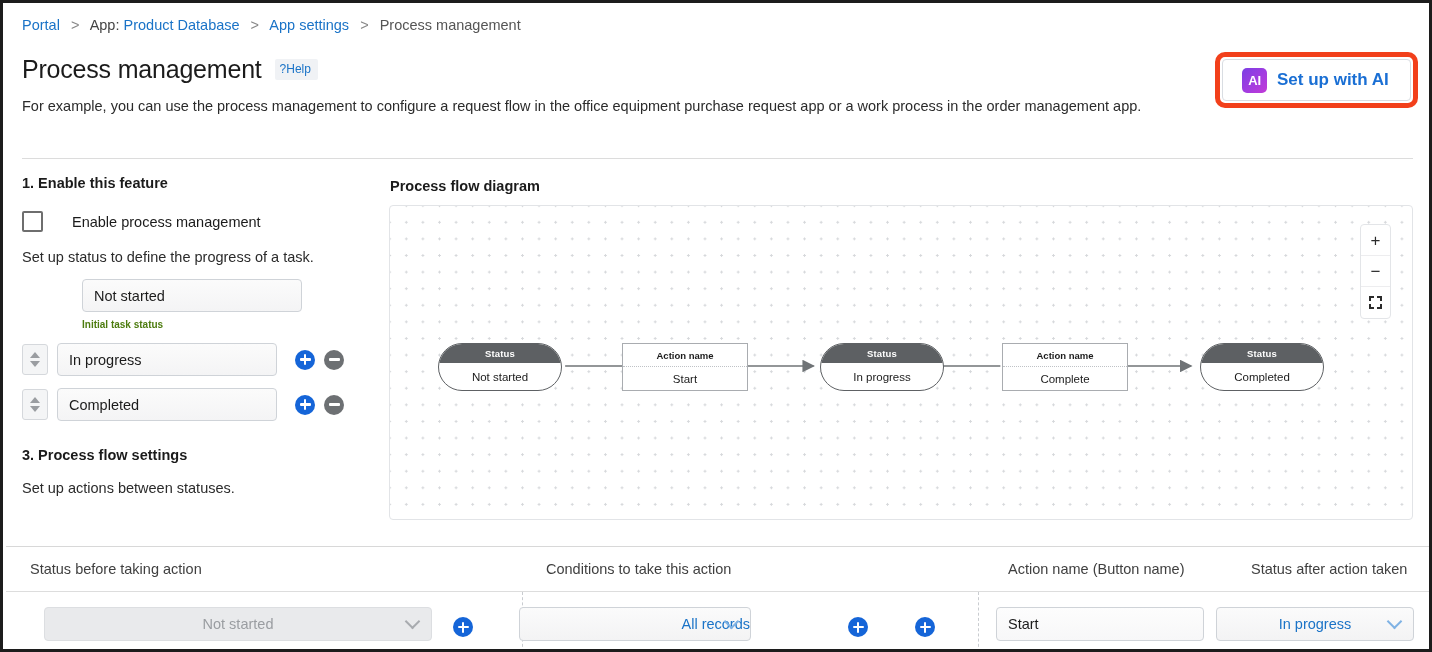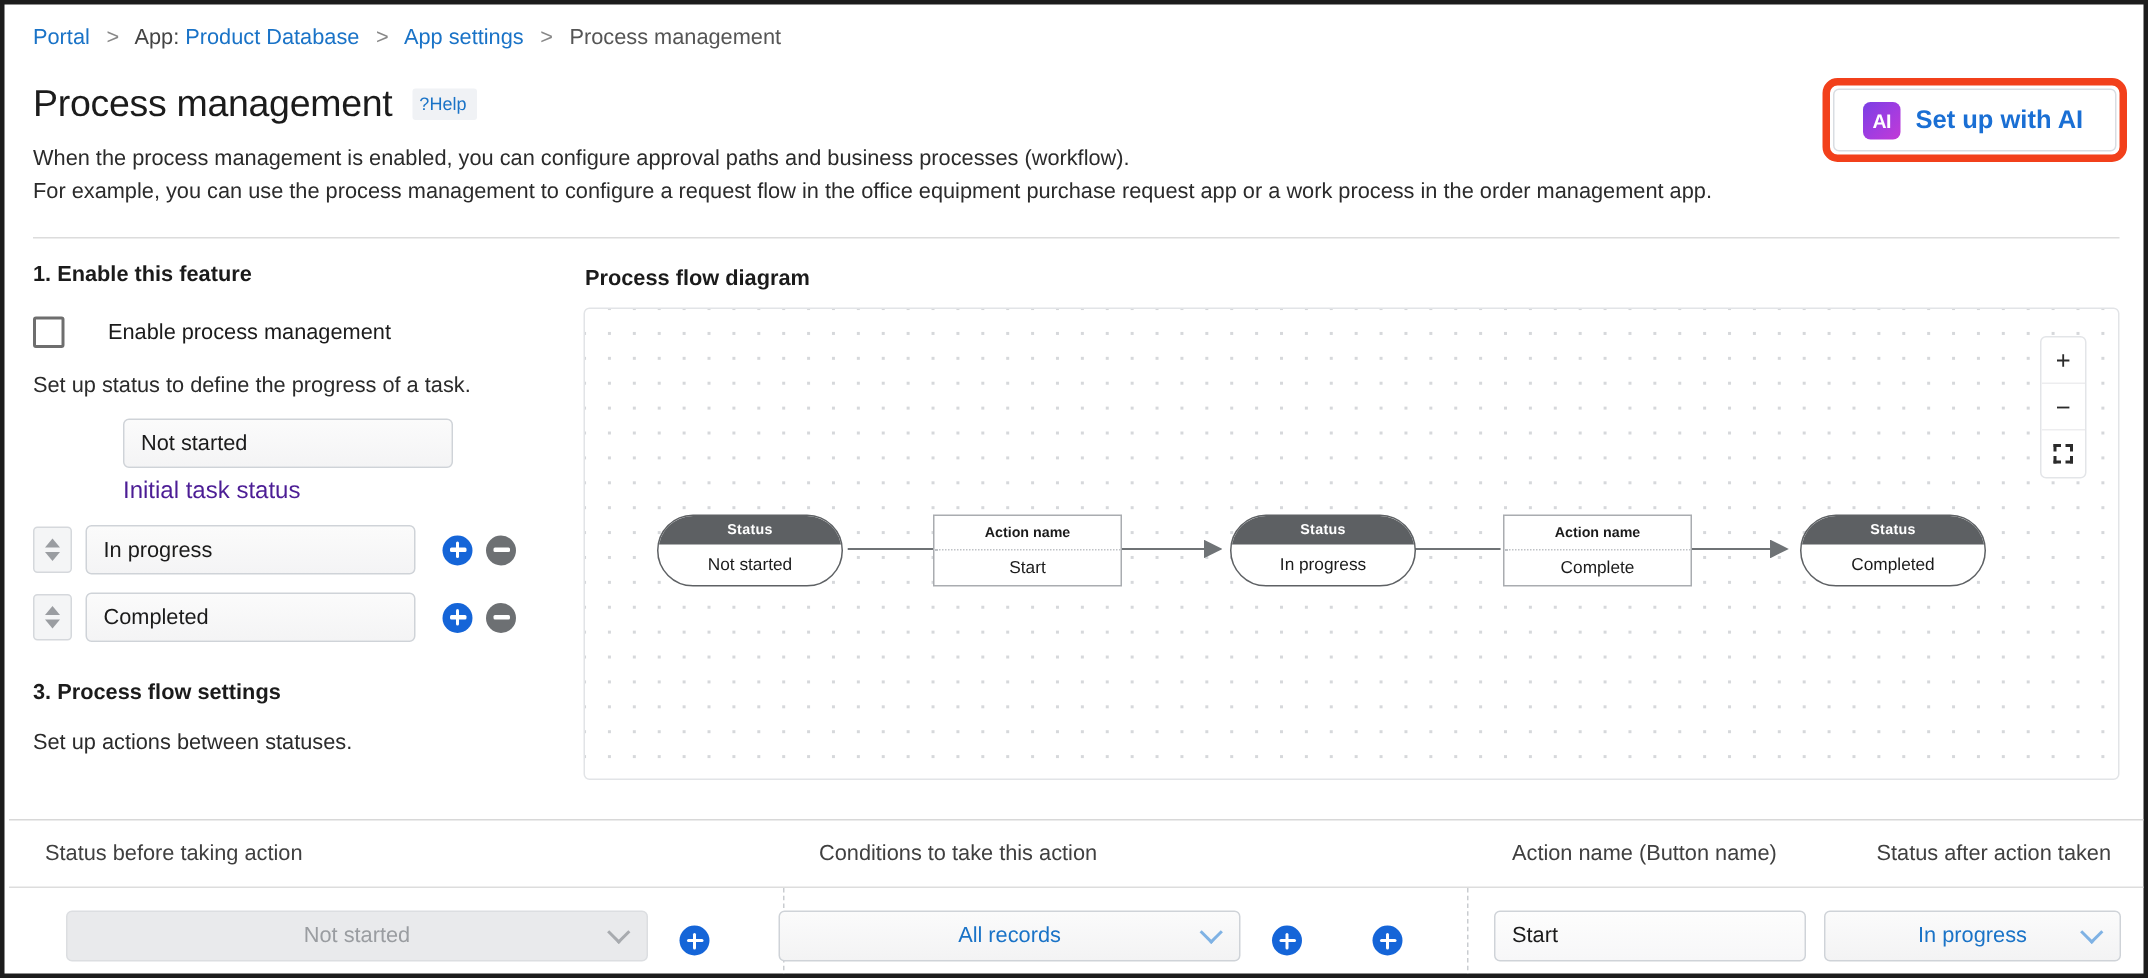"When the process management is" div { html: <div>When the process management is enabled, you can configure approval paths and business processes (workflow).</div> -> none }
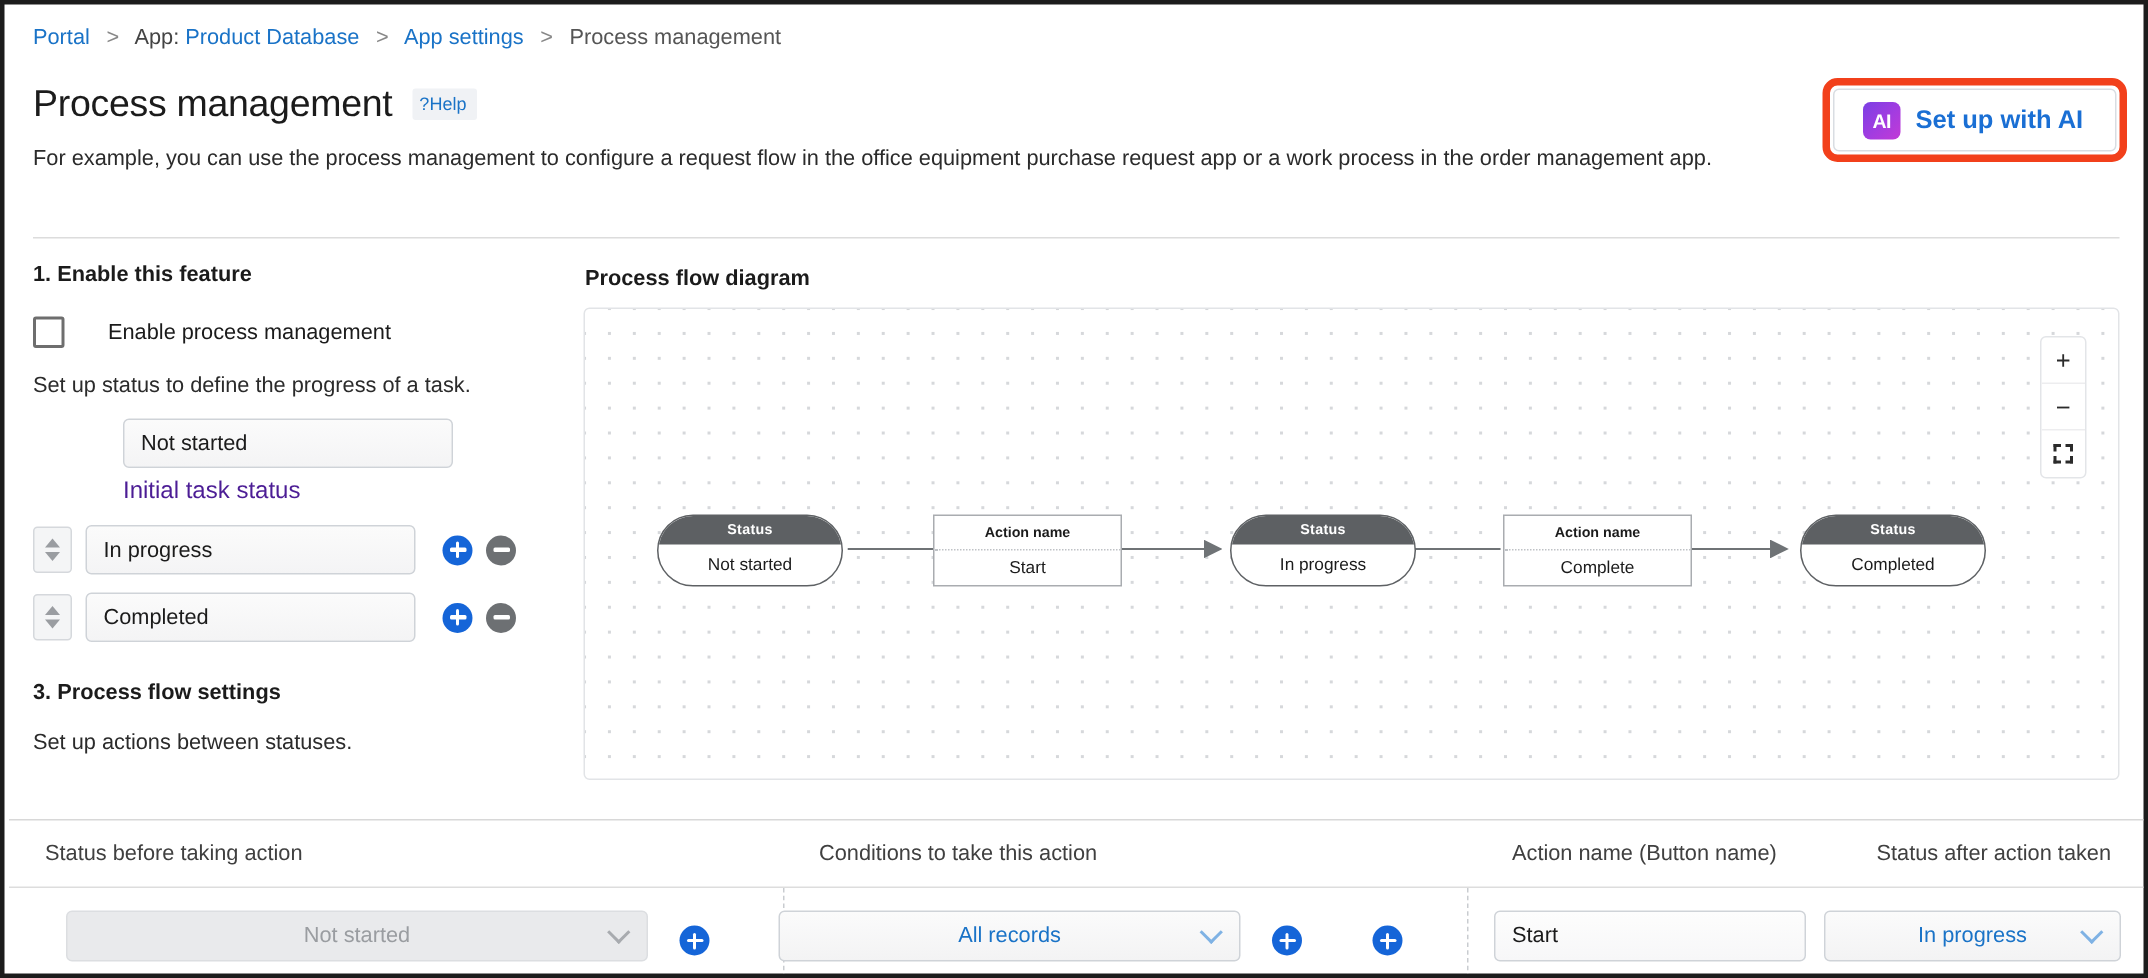"Initial task status" .initial-label { color: #4c1d95 -> #4d7c0f; font-size: 16px -> 10px; font-weight: none -> bold }
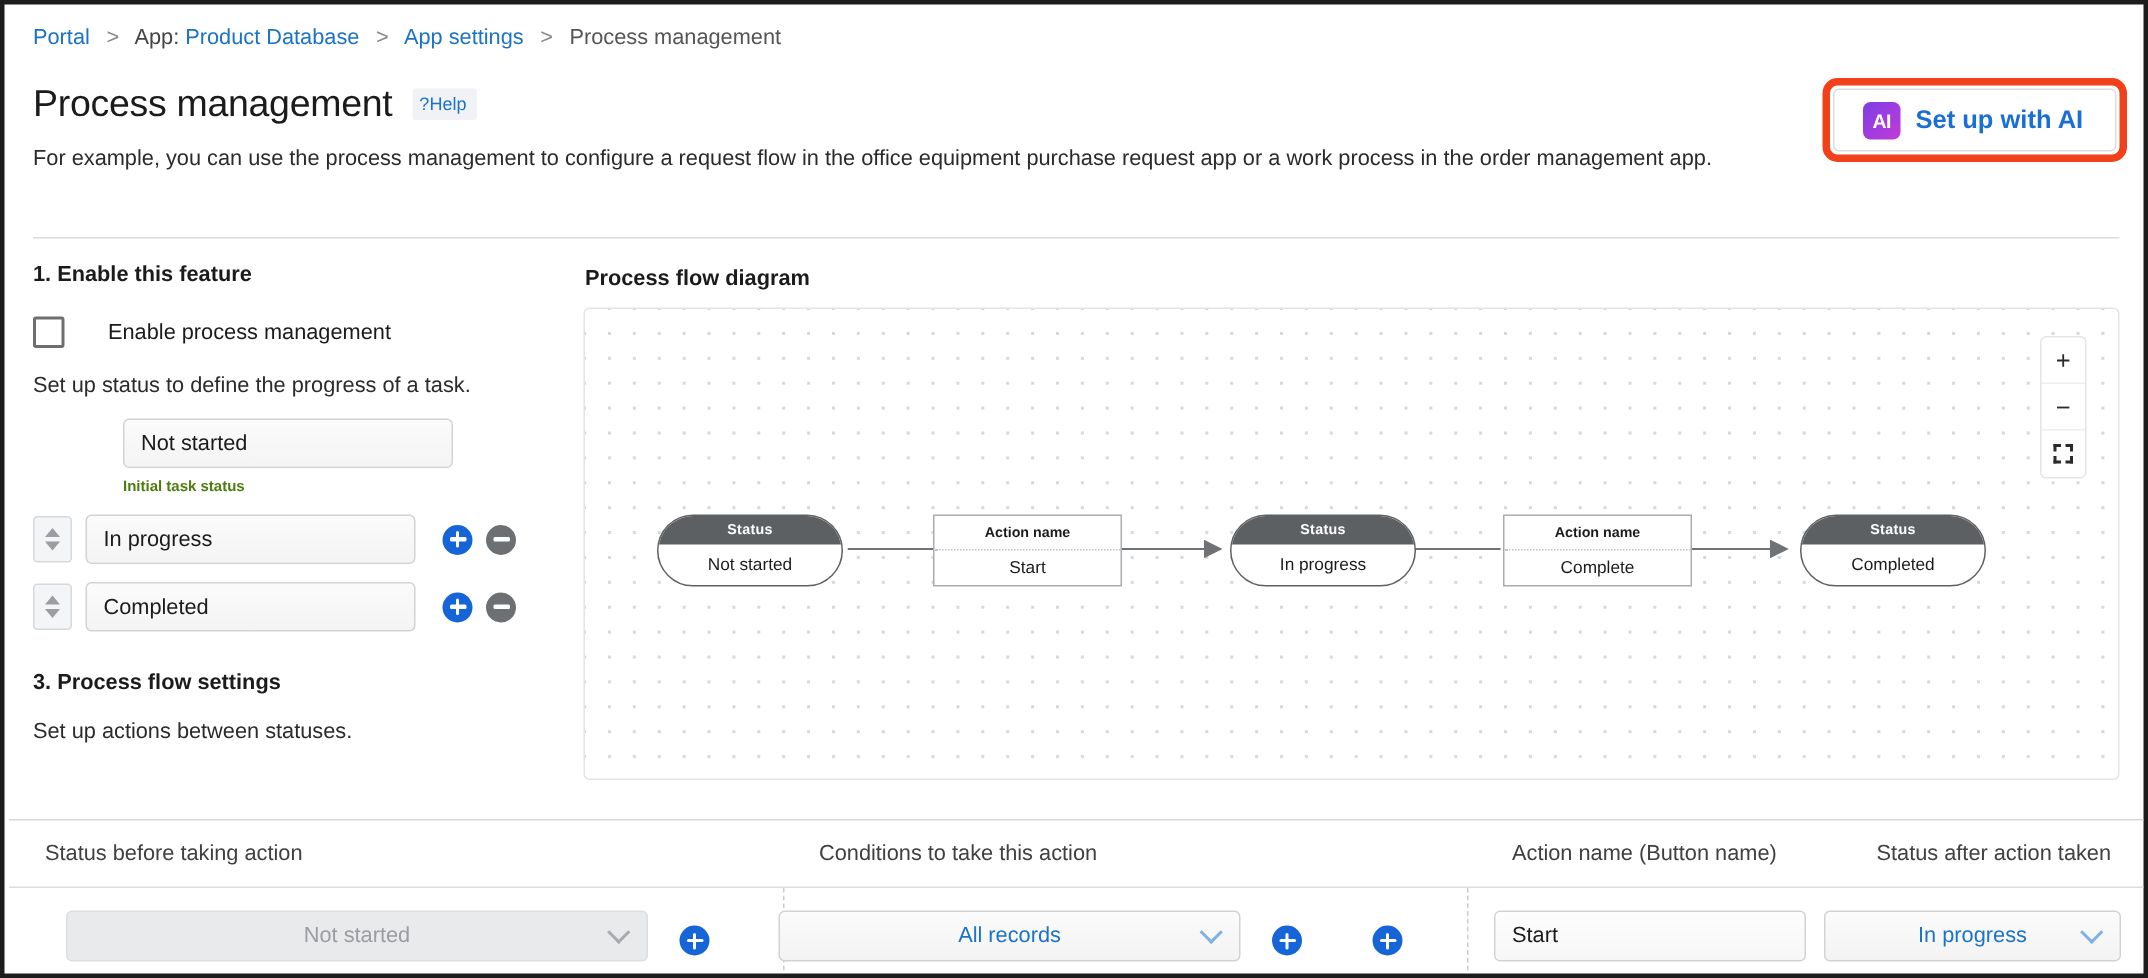"All records" div.sel { justify-content: none -> flex-end; width: 308px -> 232px }
